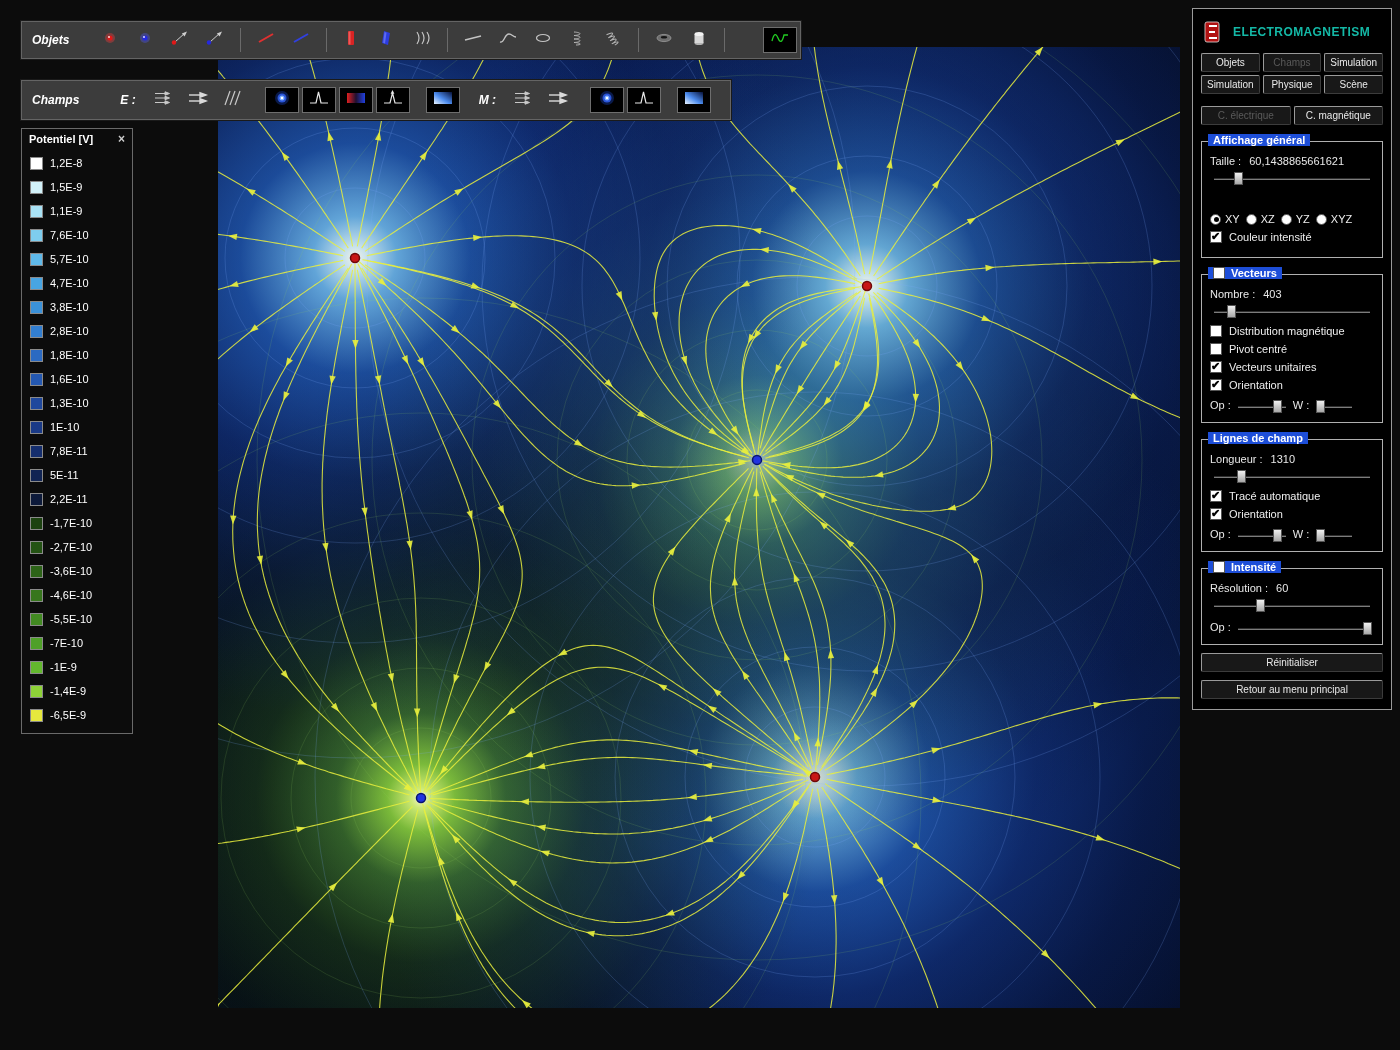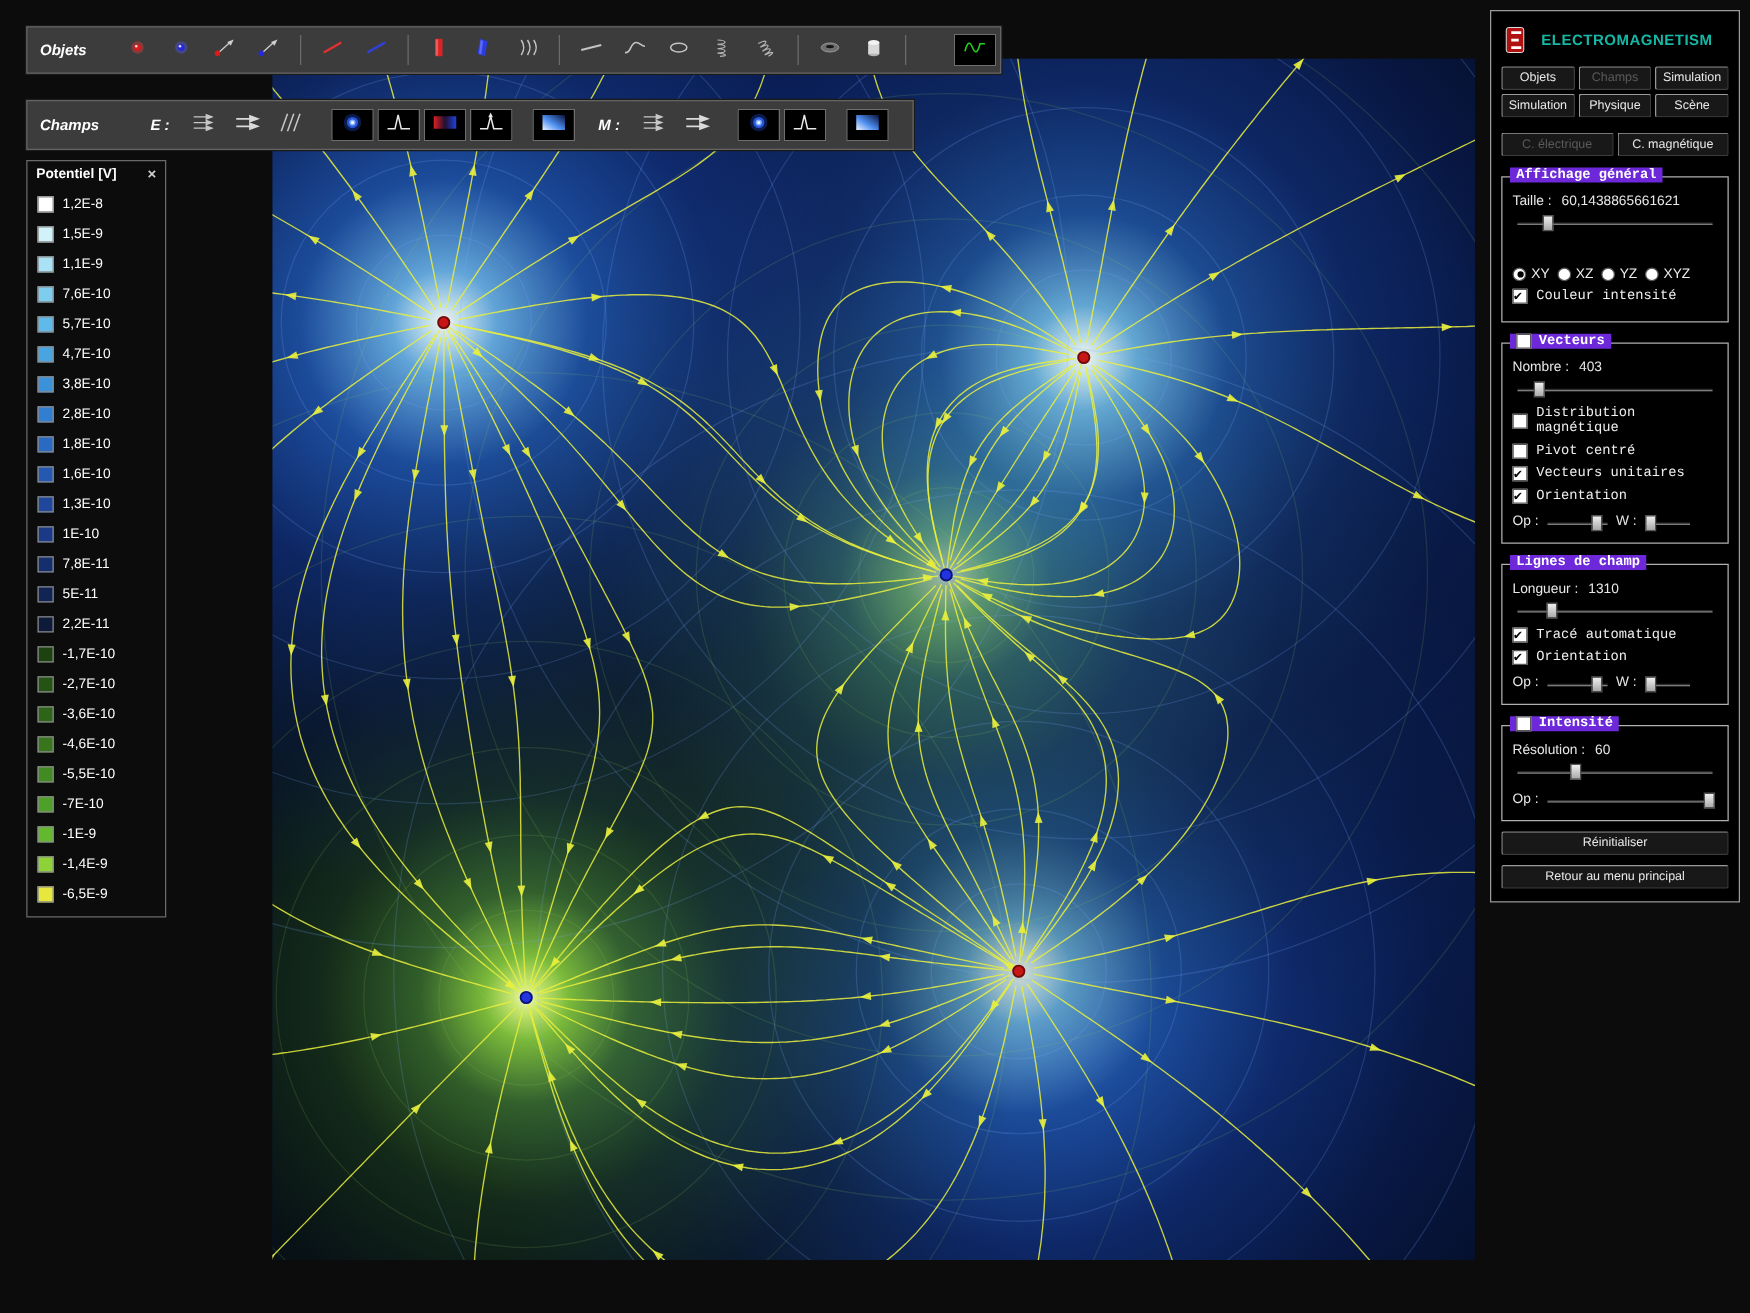"Affichage général" .group-legend { background: #6d28d9 -> #1d4ed8; font-family: Liberation Mono, monospace -> none }
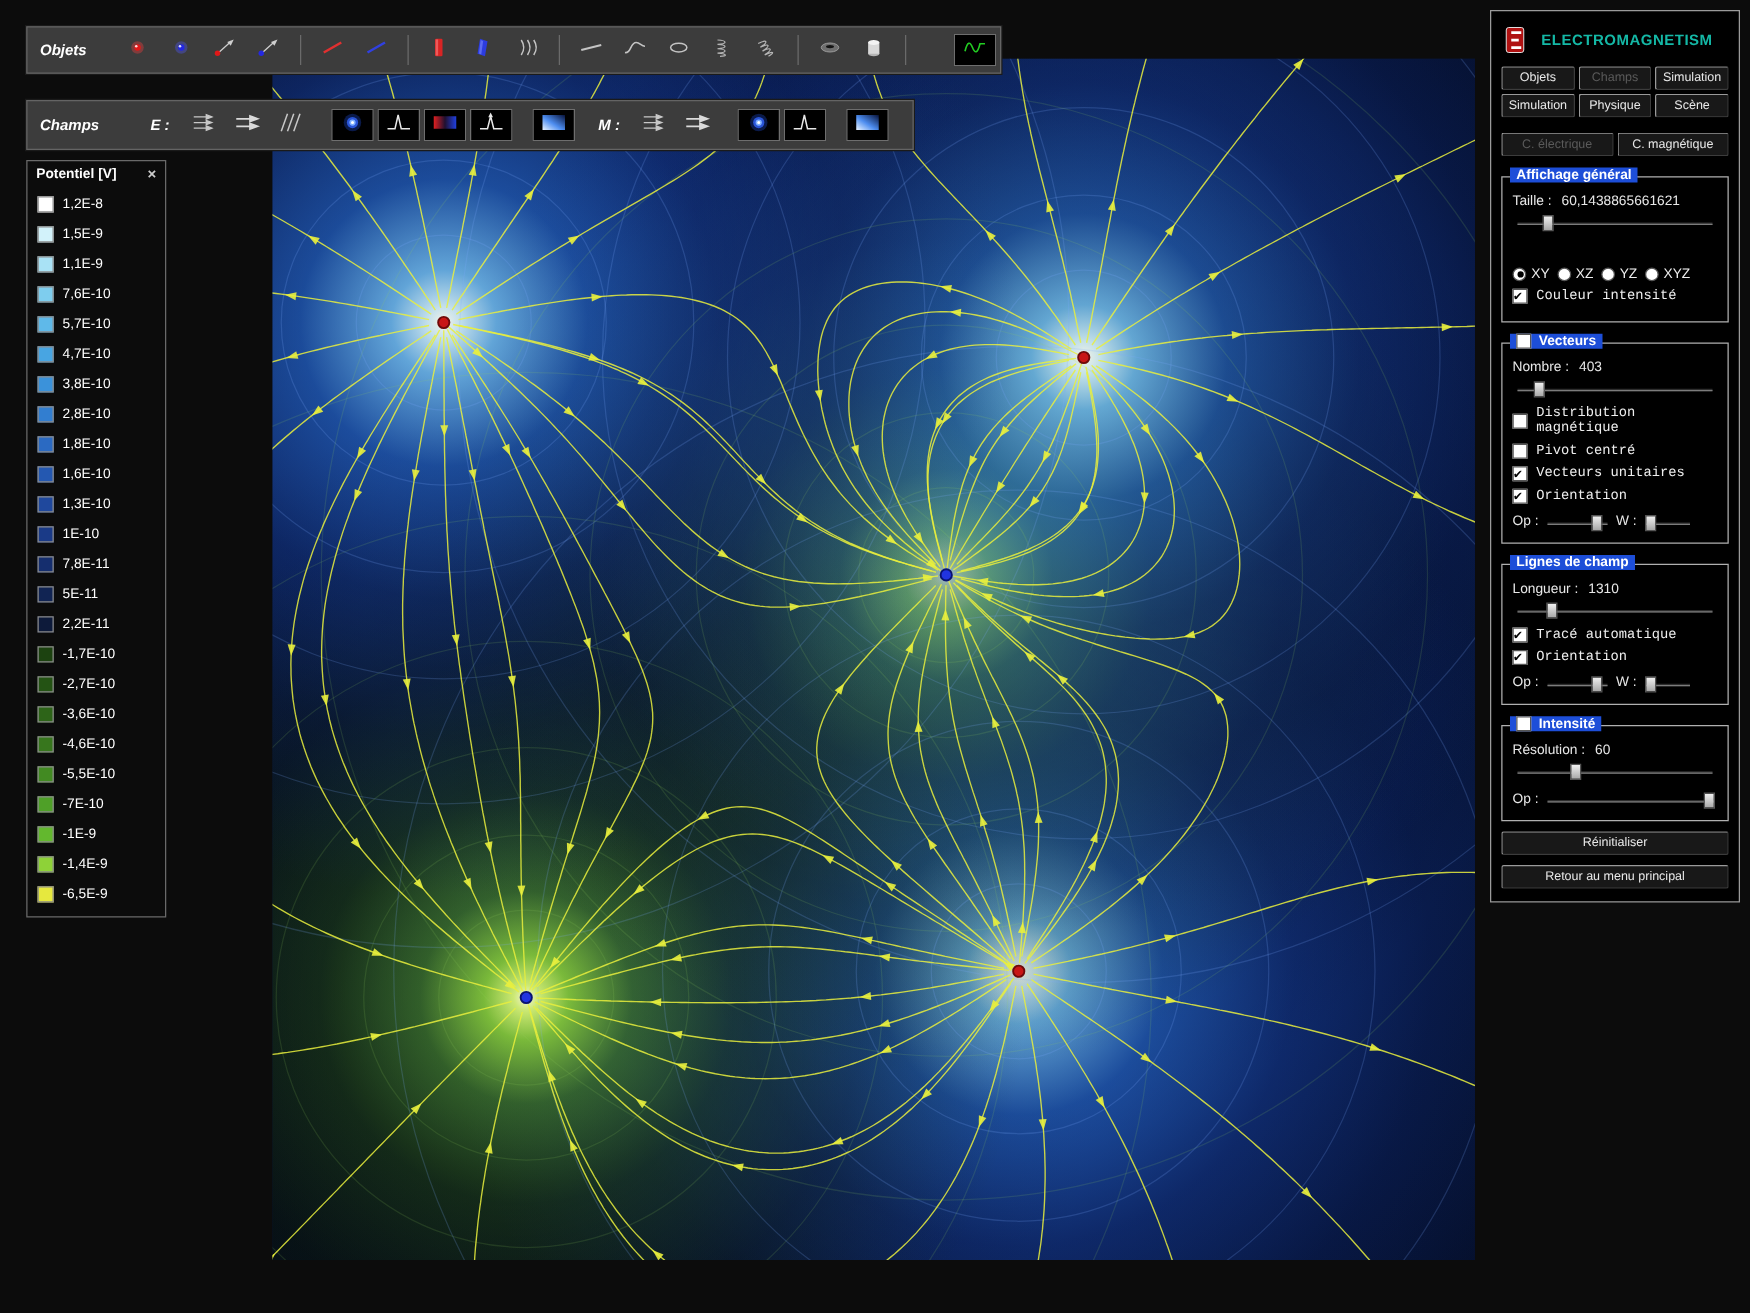"Couleur intensité" .check-row { font-family: Liberation Mono, monospace -> none }
